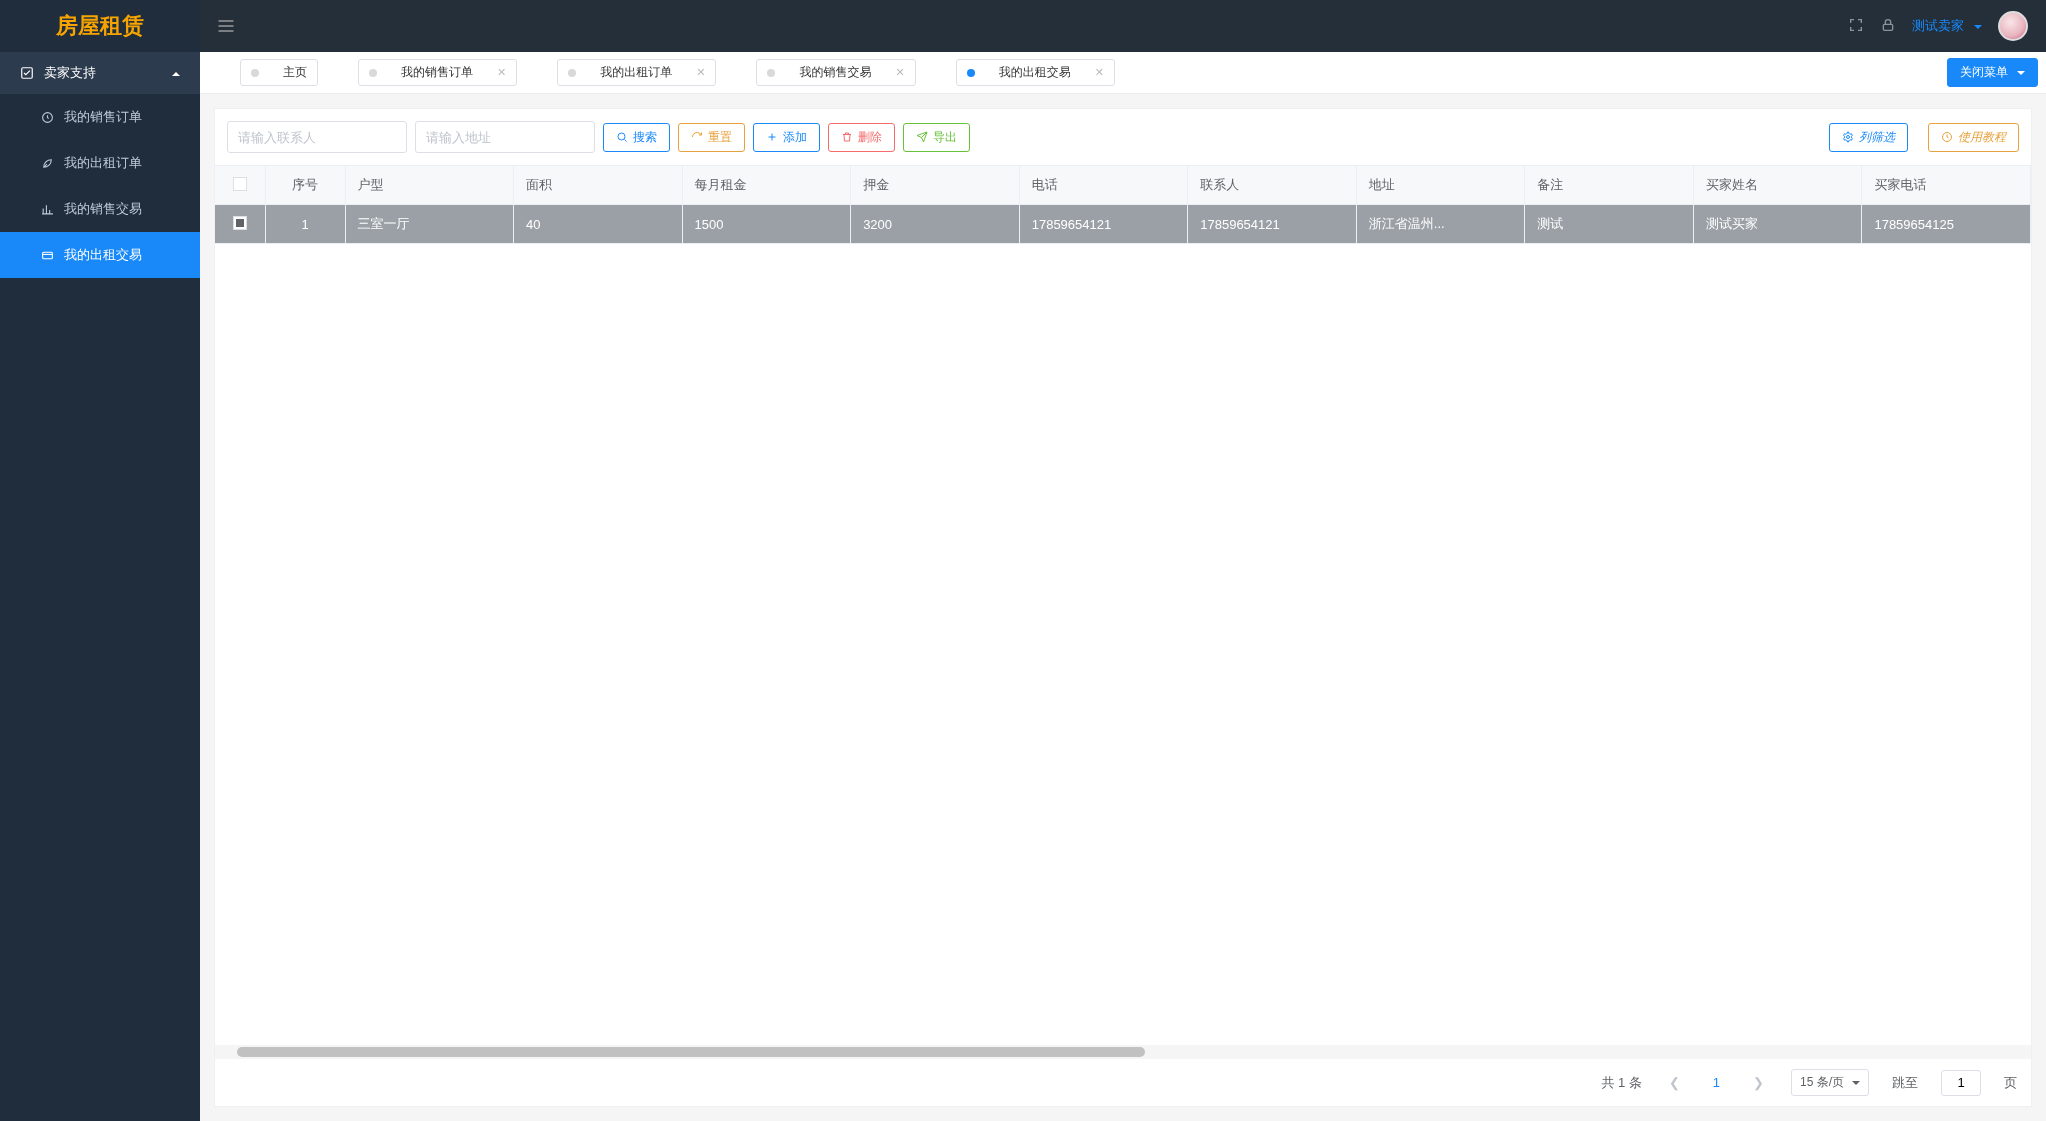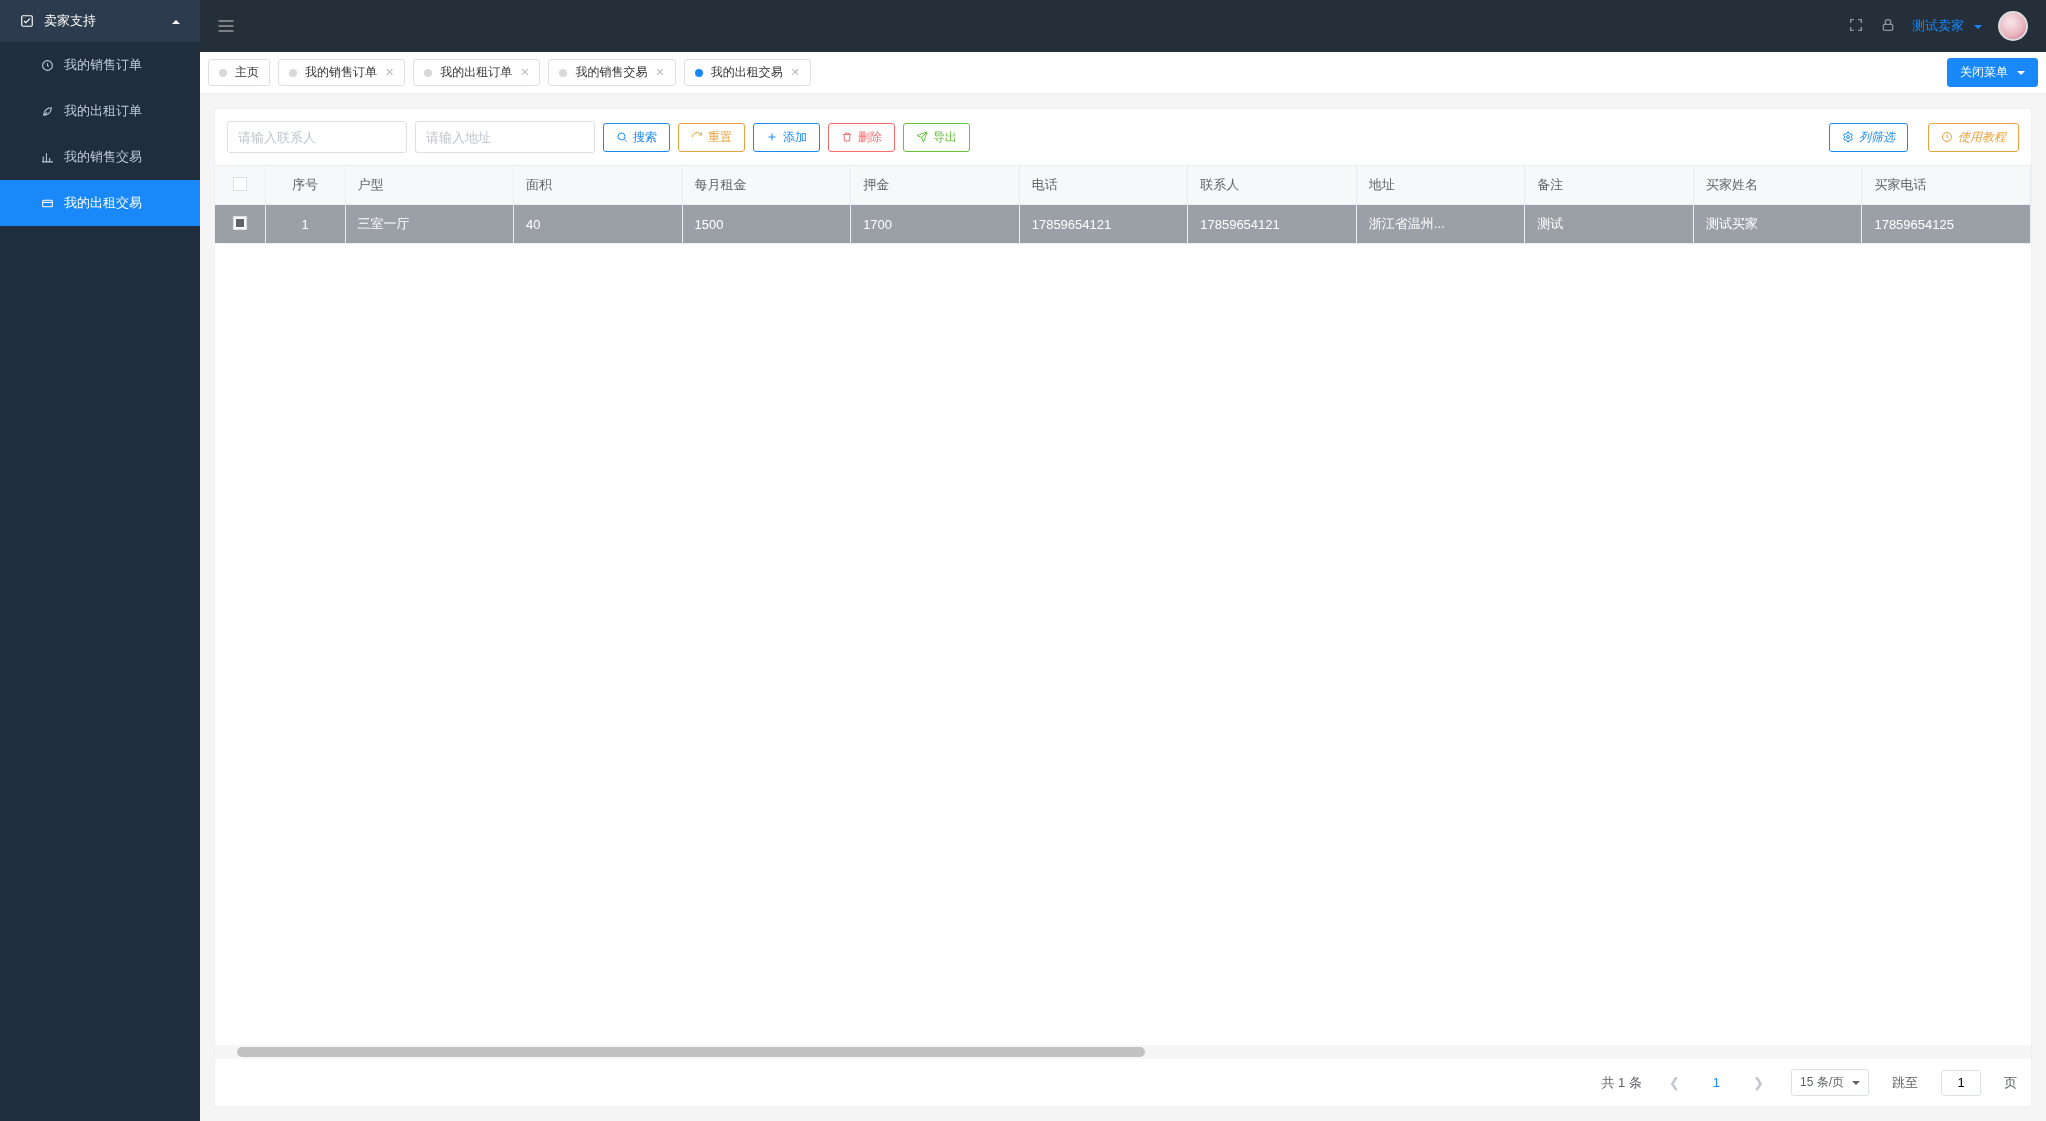"房屋租赁" div.logo { html: none -> <div>房屋租赁</div> }
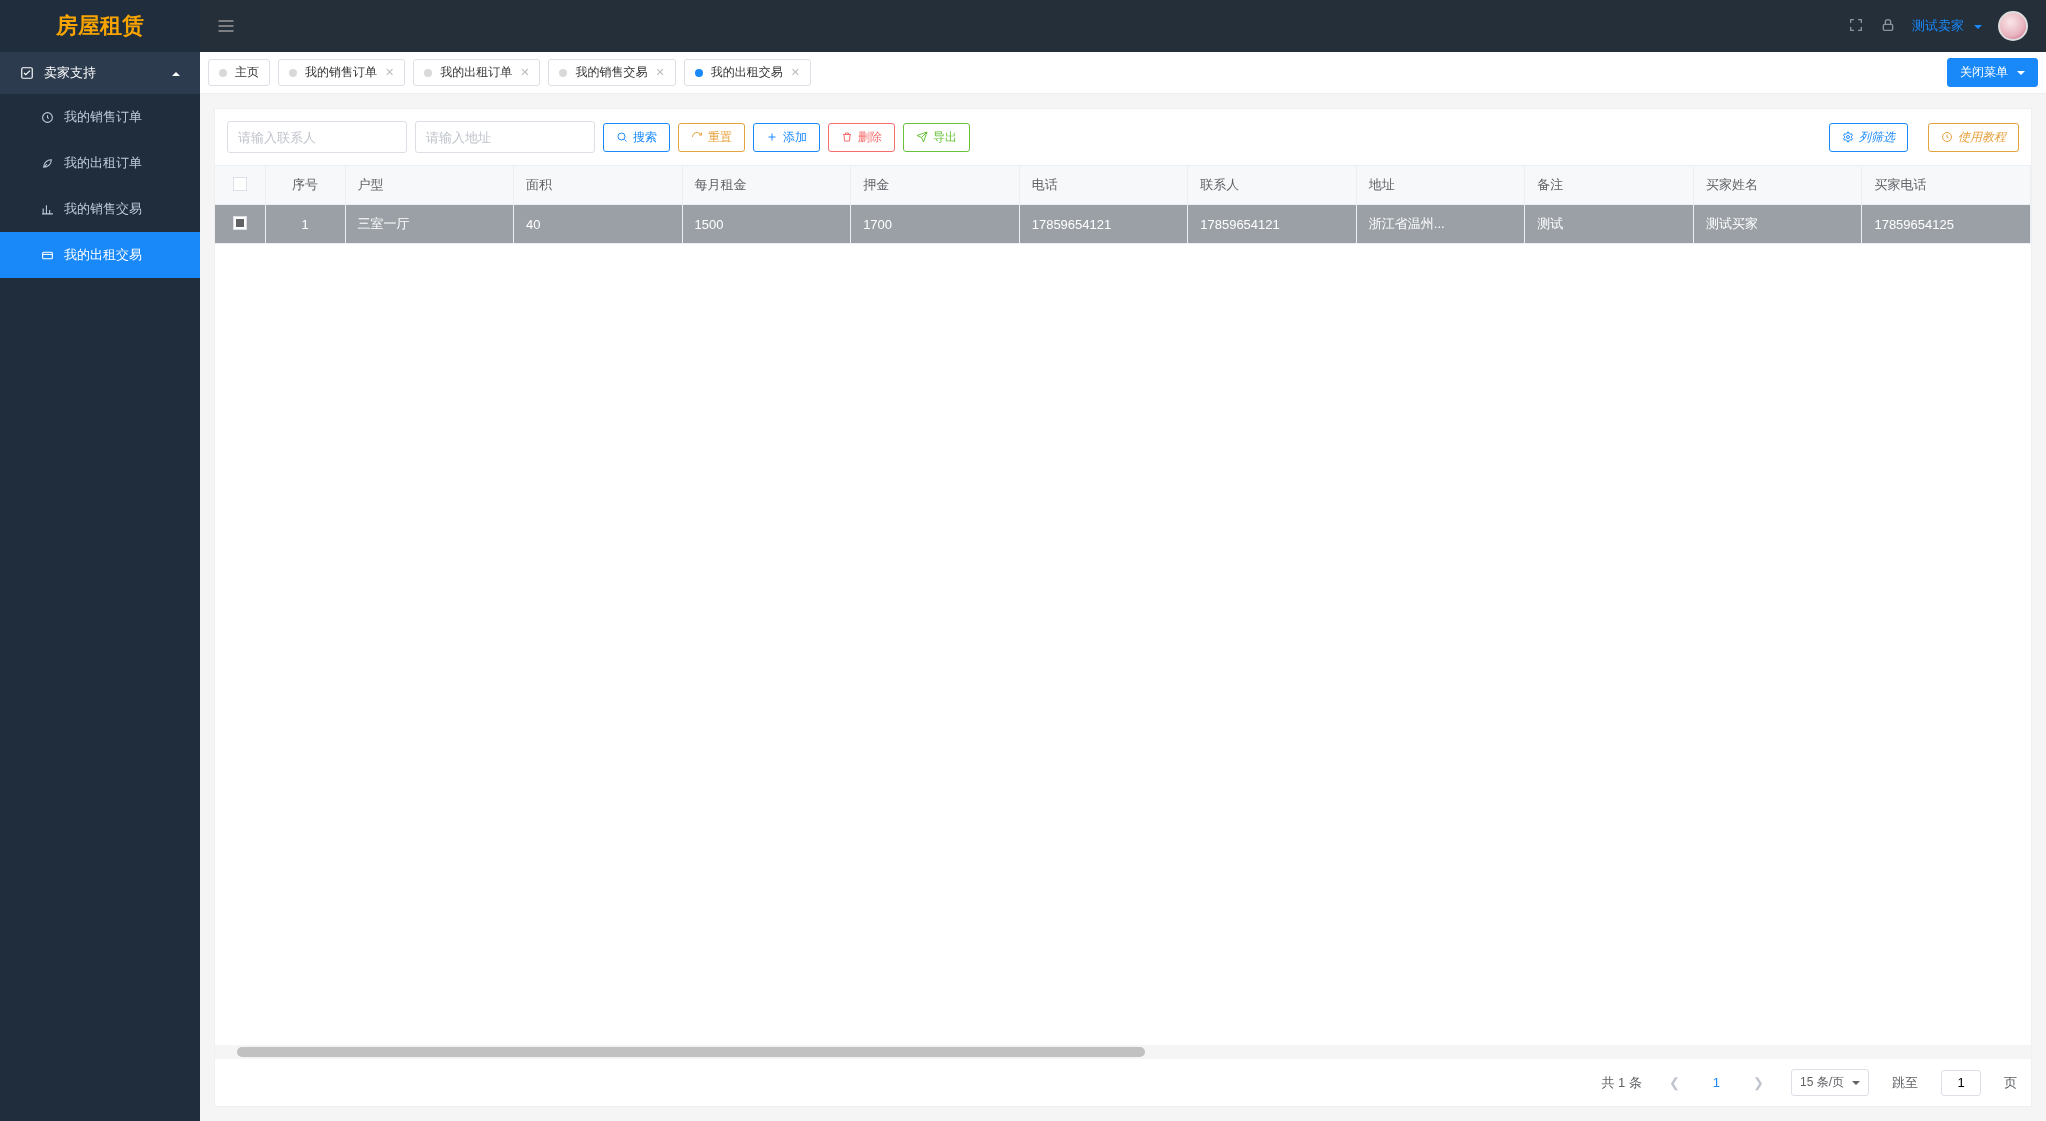"主页" .tab-chip { gap: 8px -> 24px; margin-left: none -> 32px }
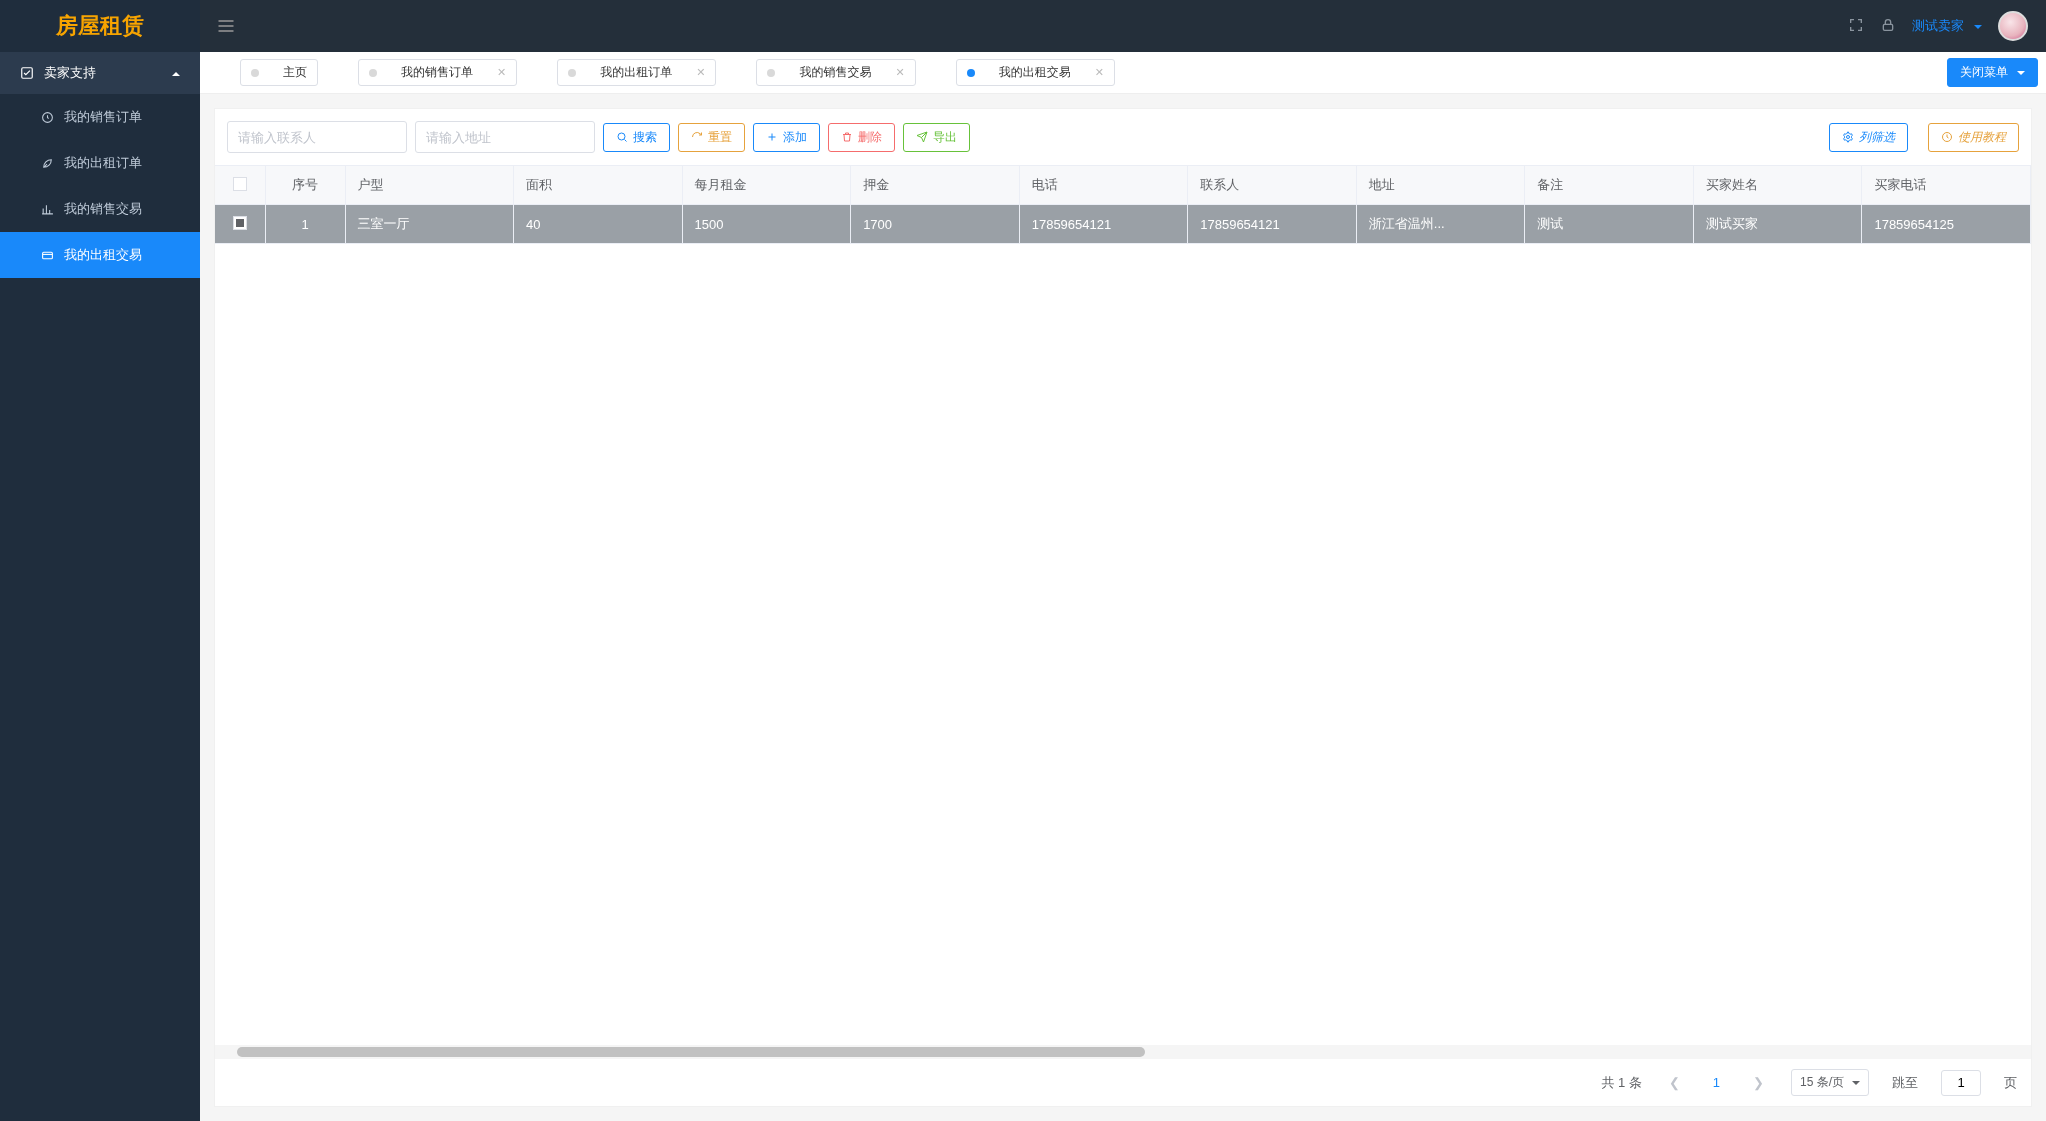"1700" td { text: 1700 -> 3200 }
